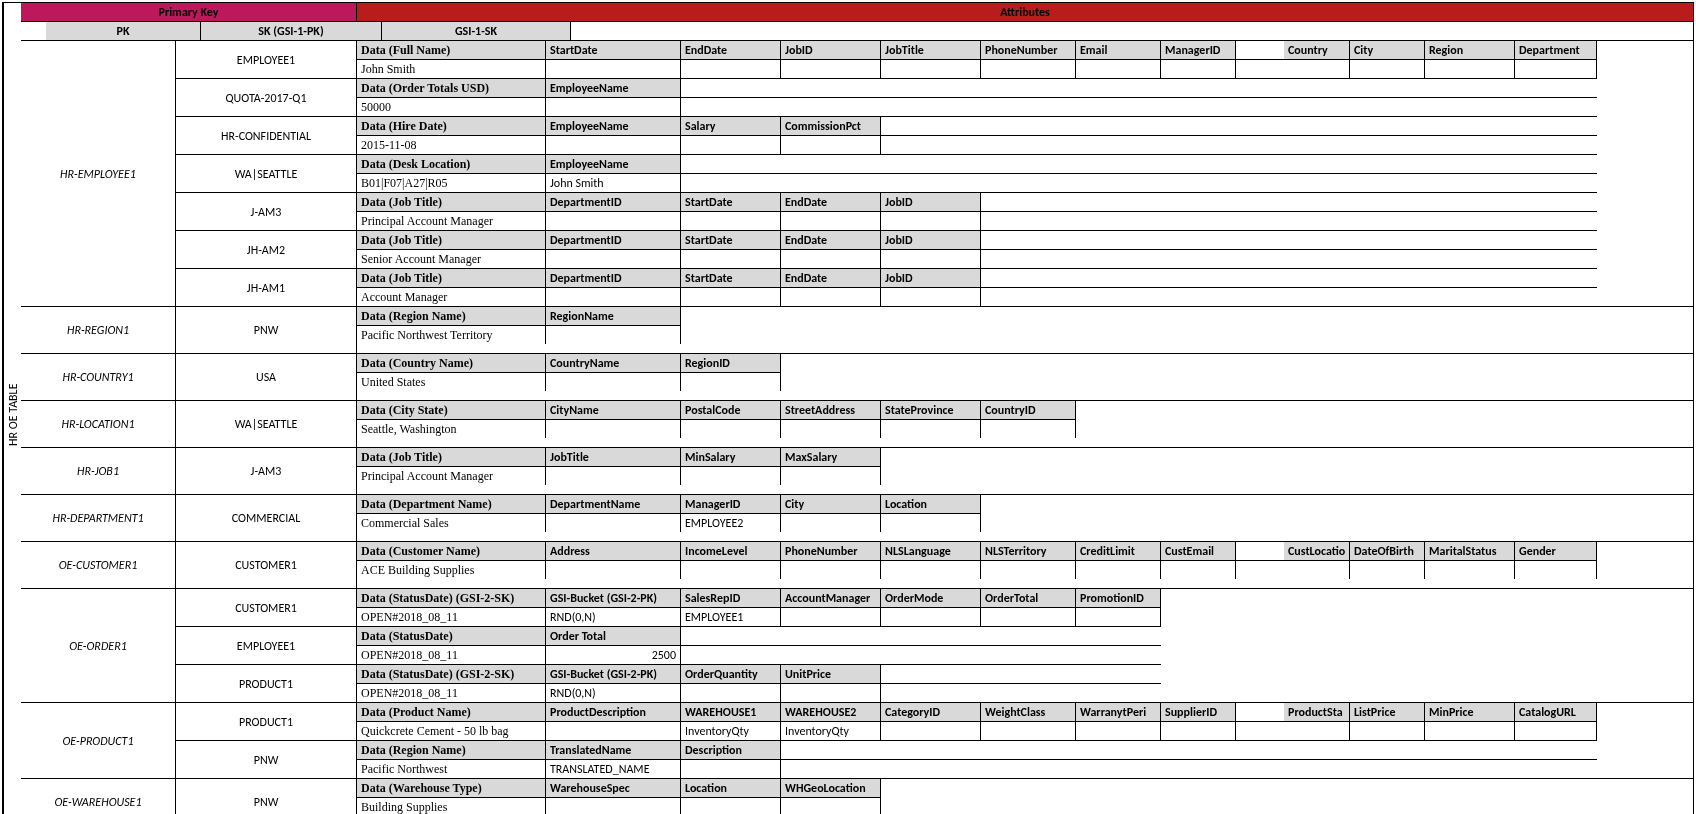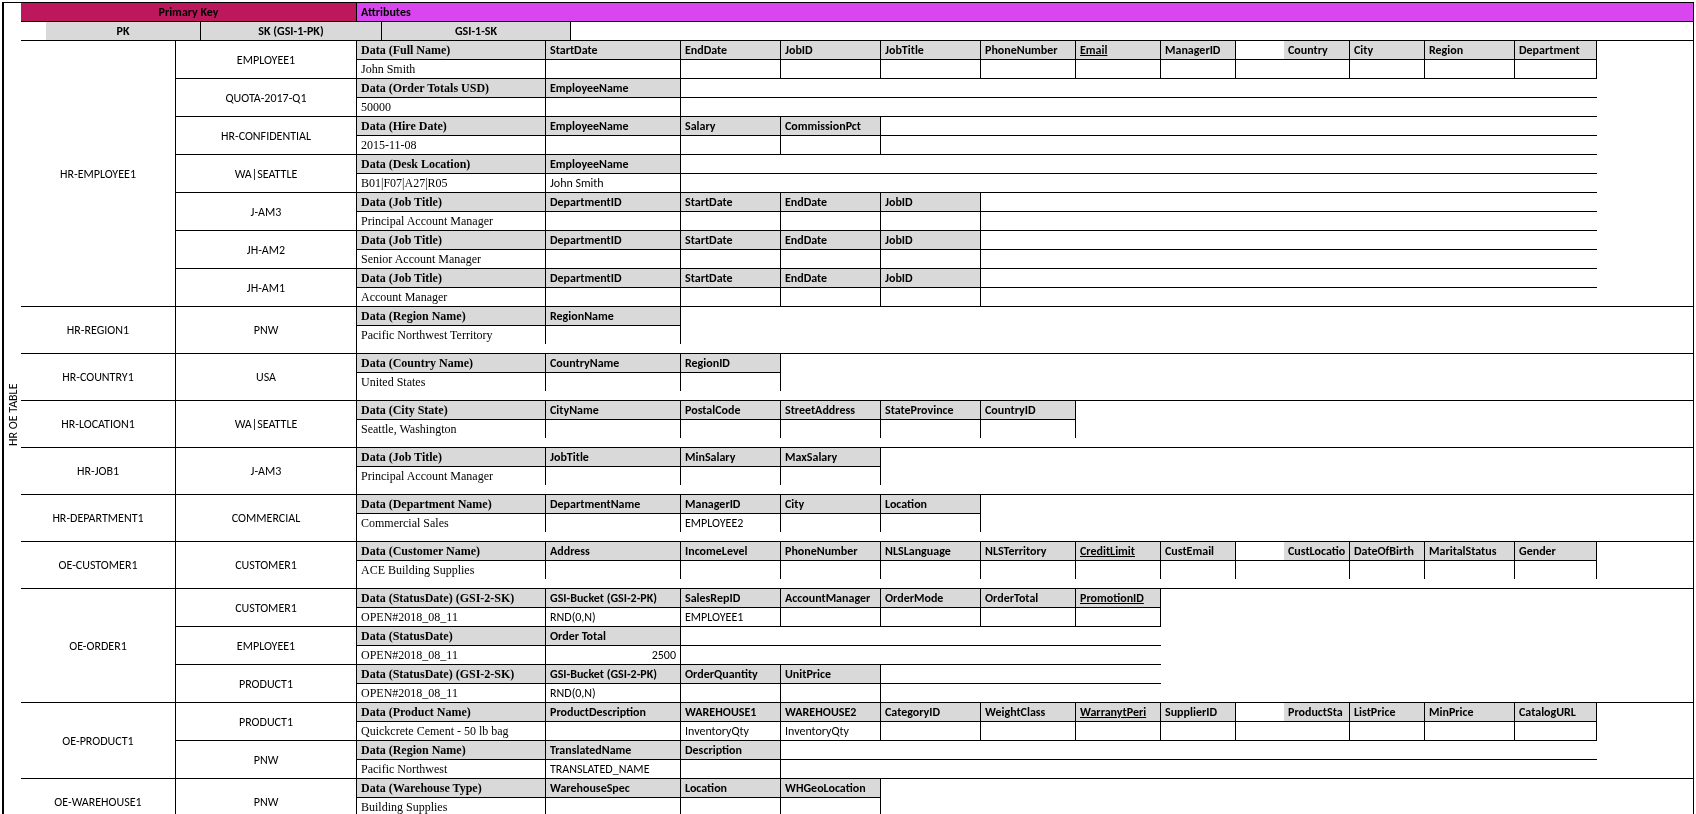"Attributes" .hg-attr { background: #d946ef -> #b91c1c; text-align: left -> center }
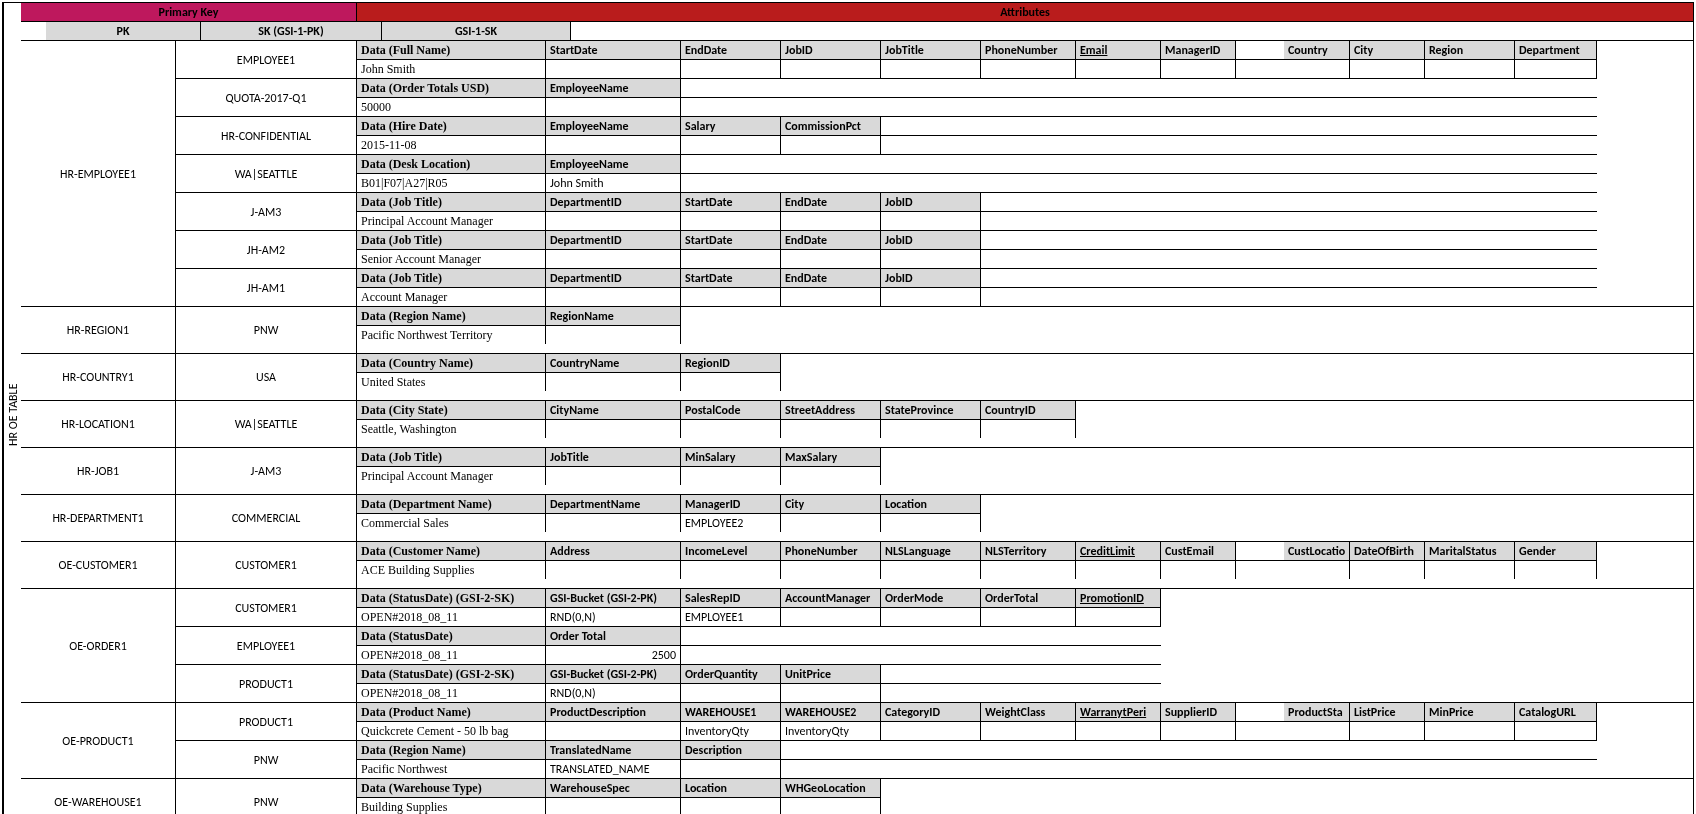"Email" .w6 { text-decoration: underline -> none }
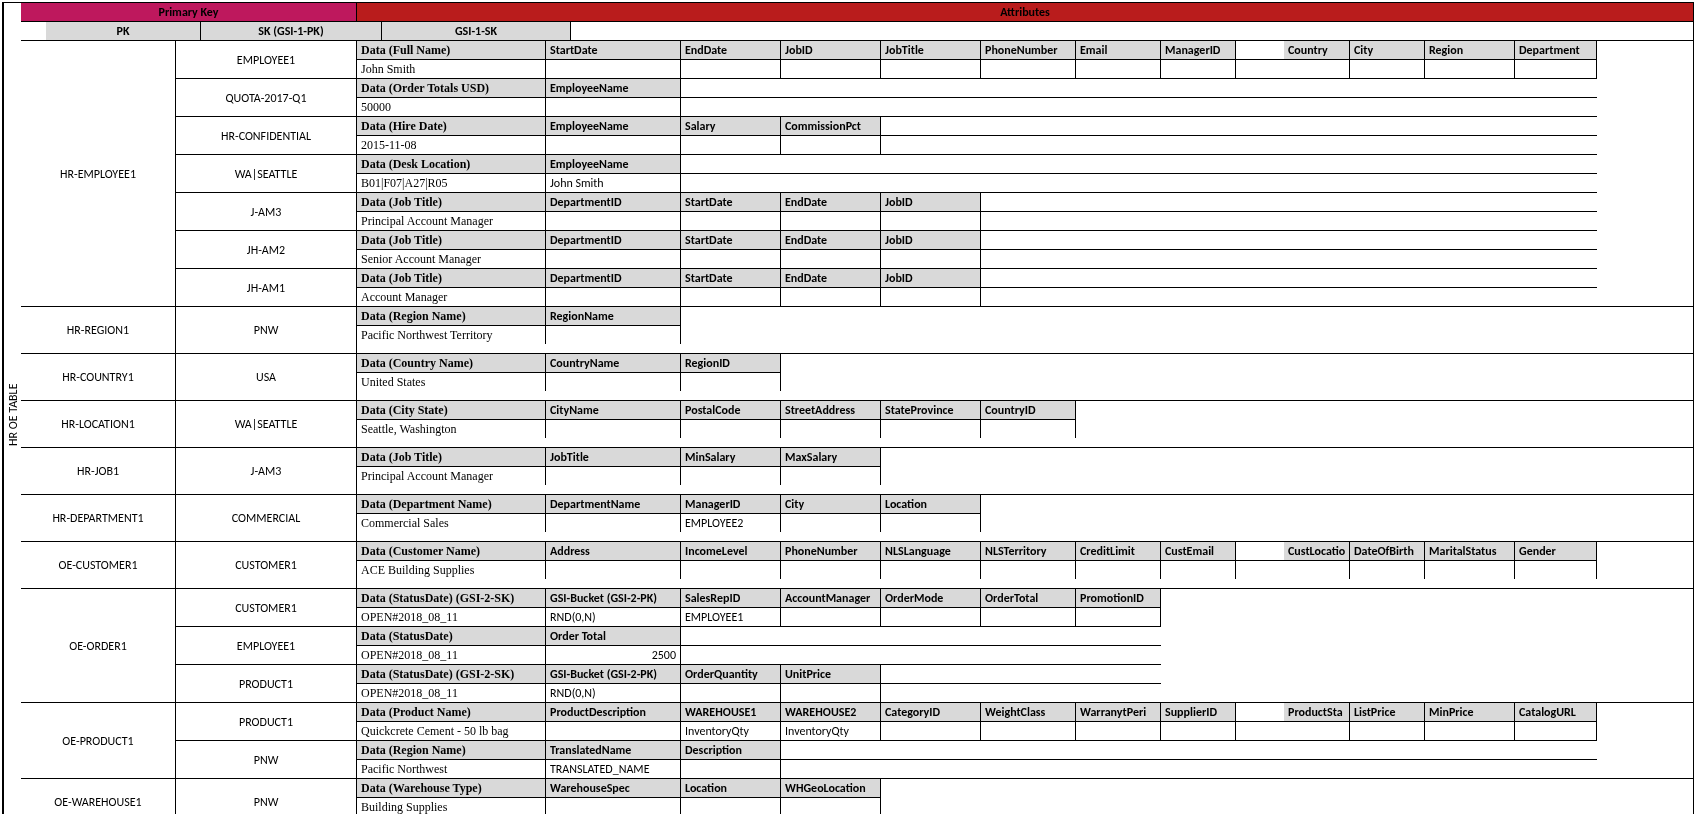"HR-EMPLOYEE1" .pk-cell { font-style: none -> italic }
